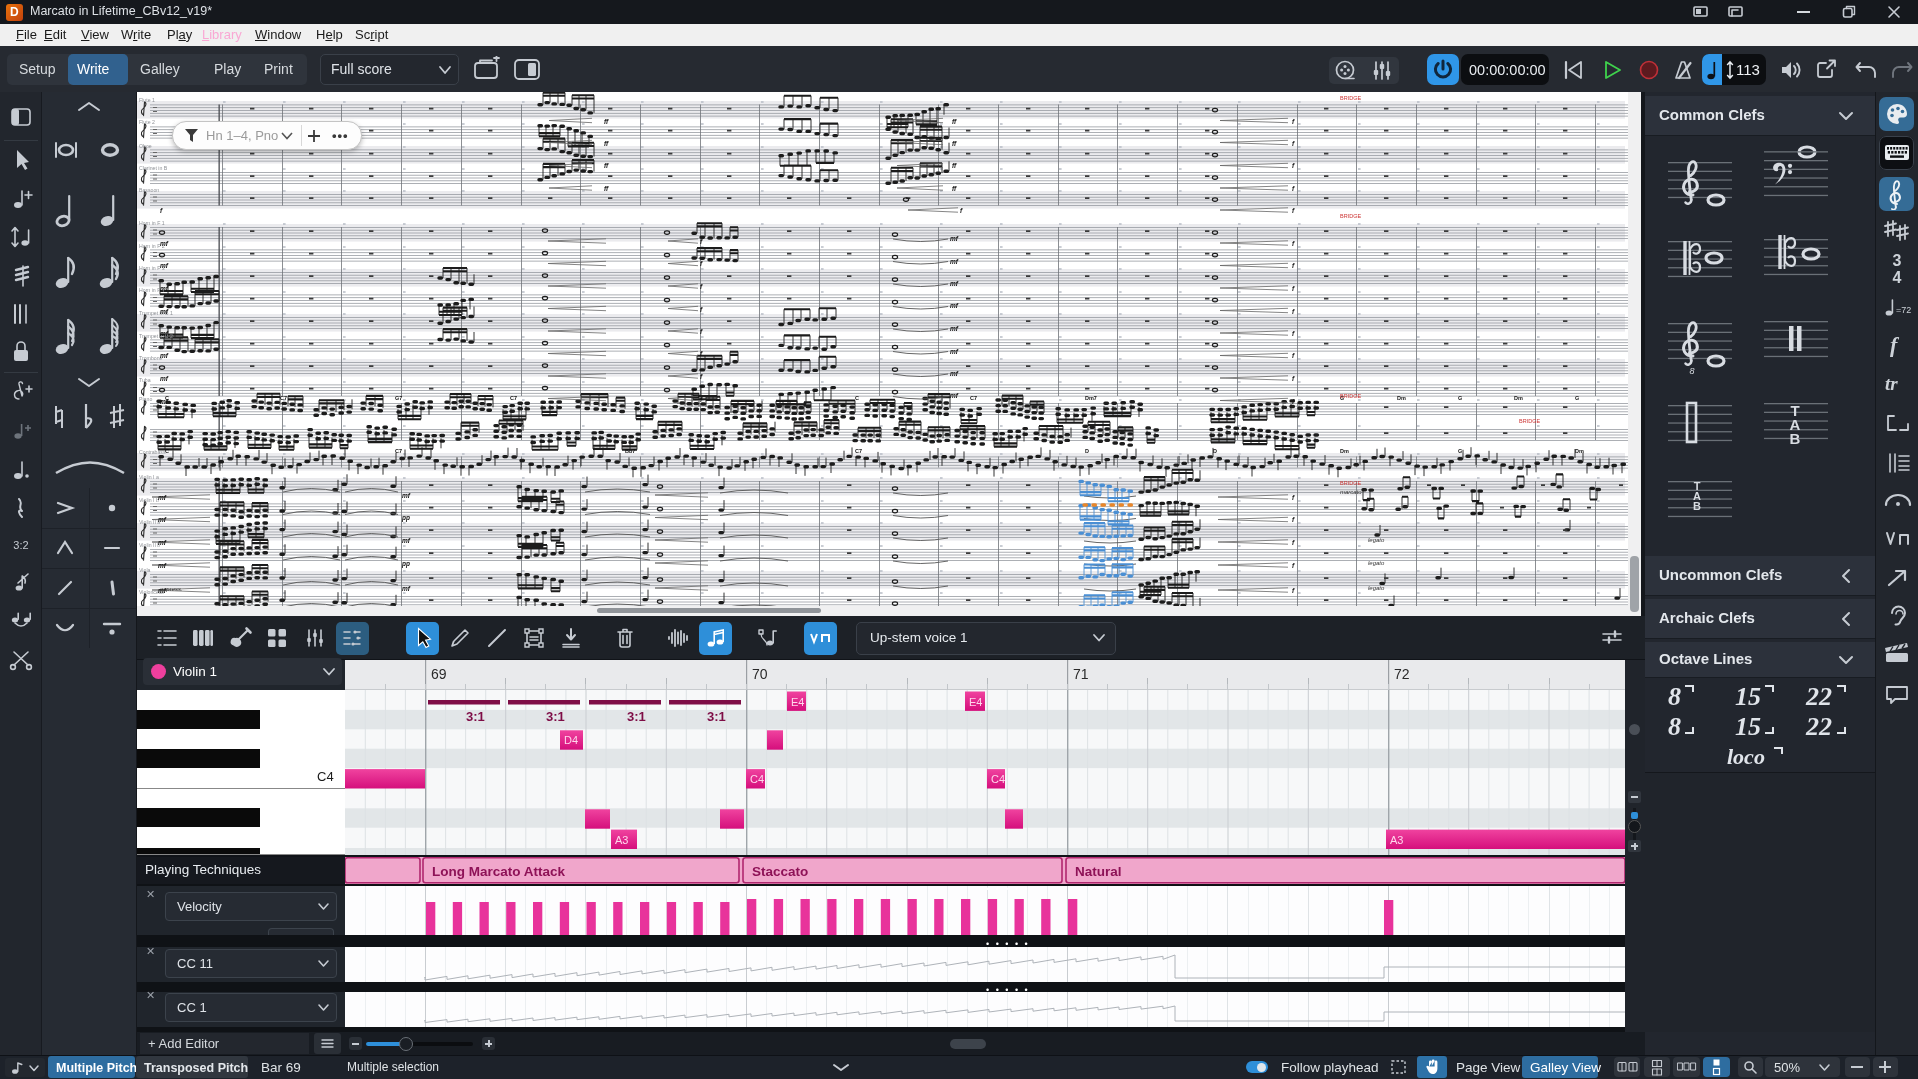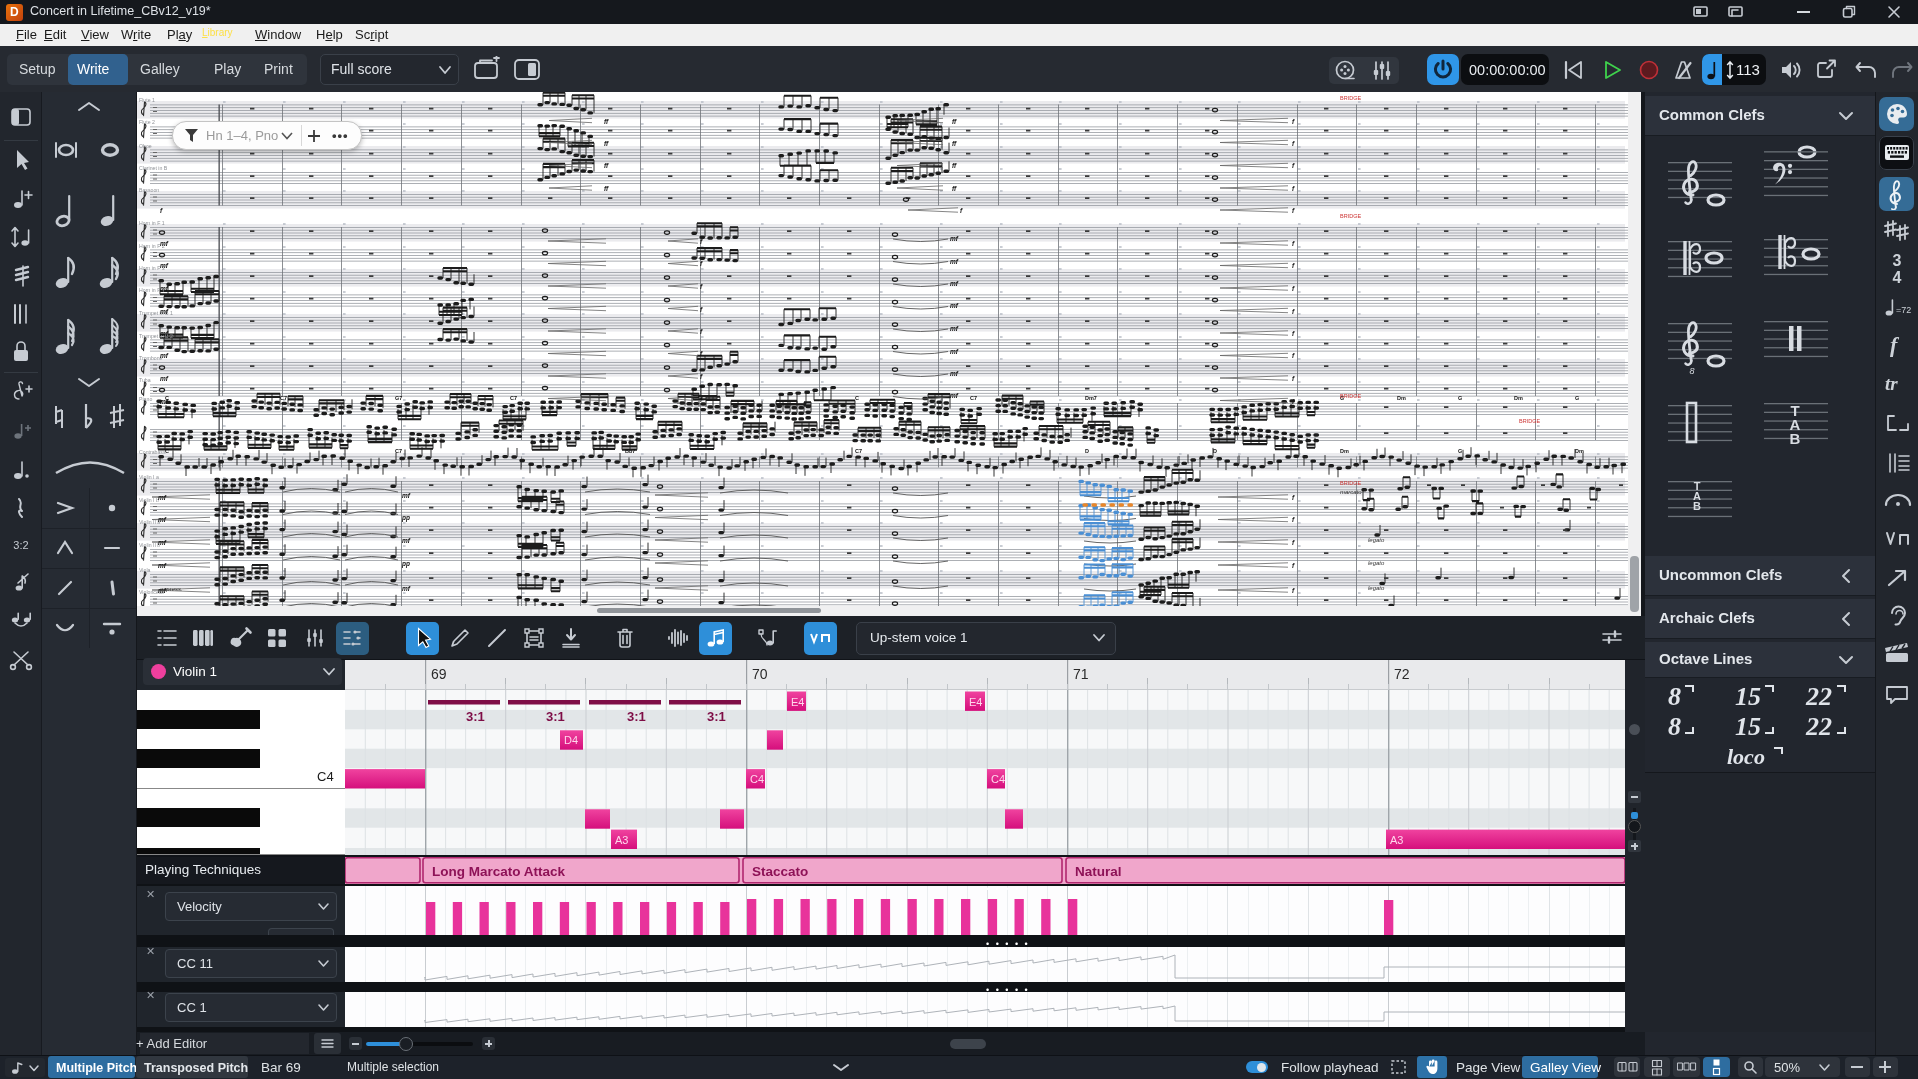"Concert in Lifetime_CBv12_v19*" div.abs { text: Concert -> Marcato }
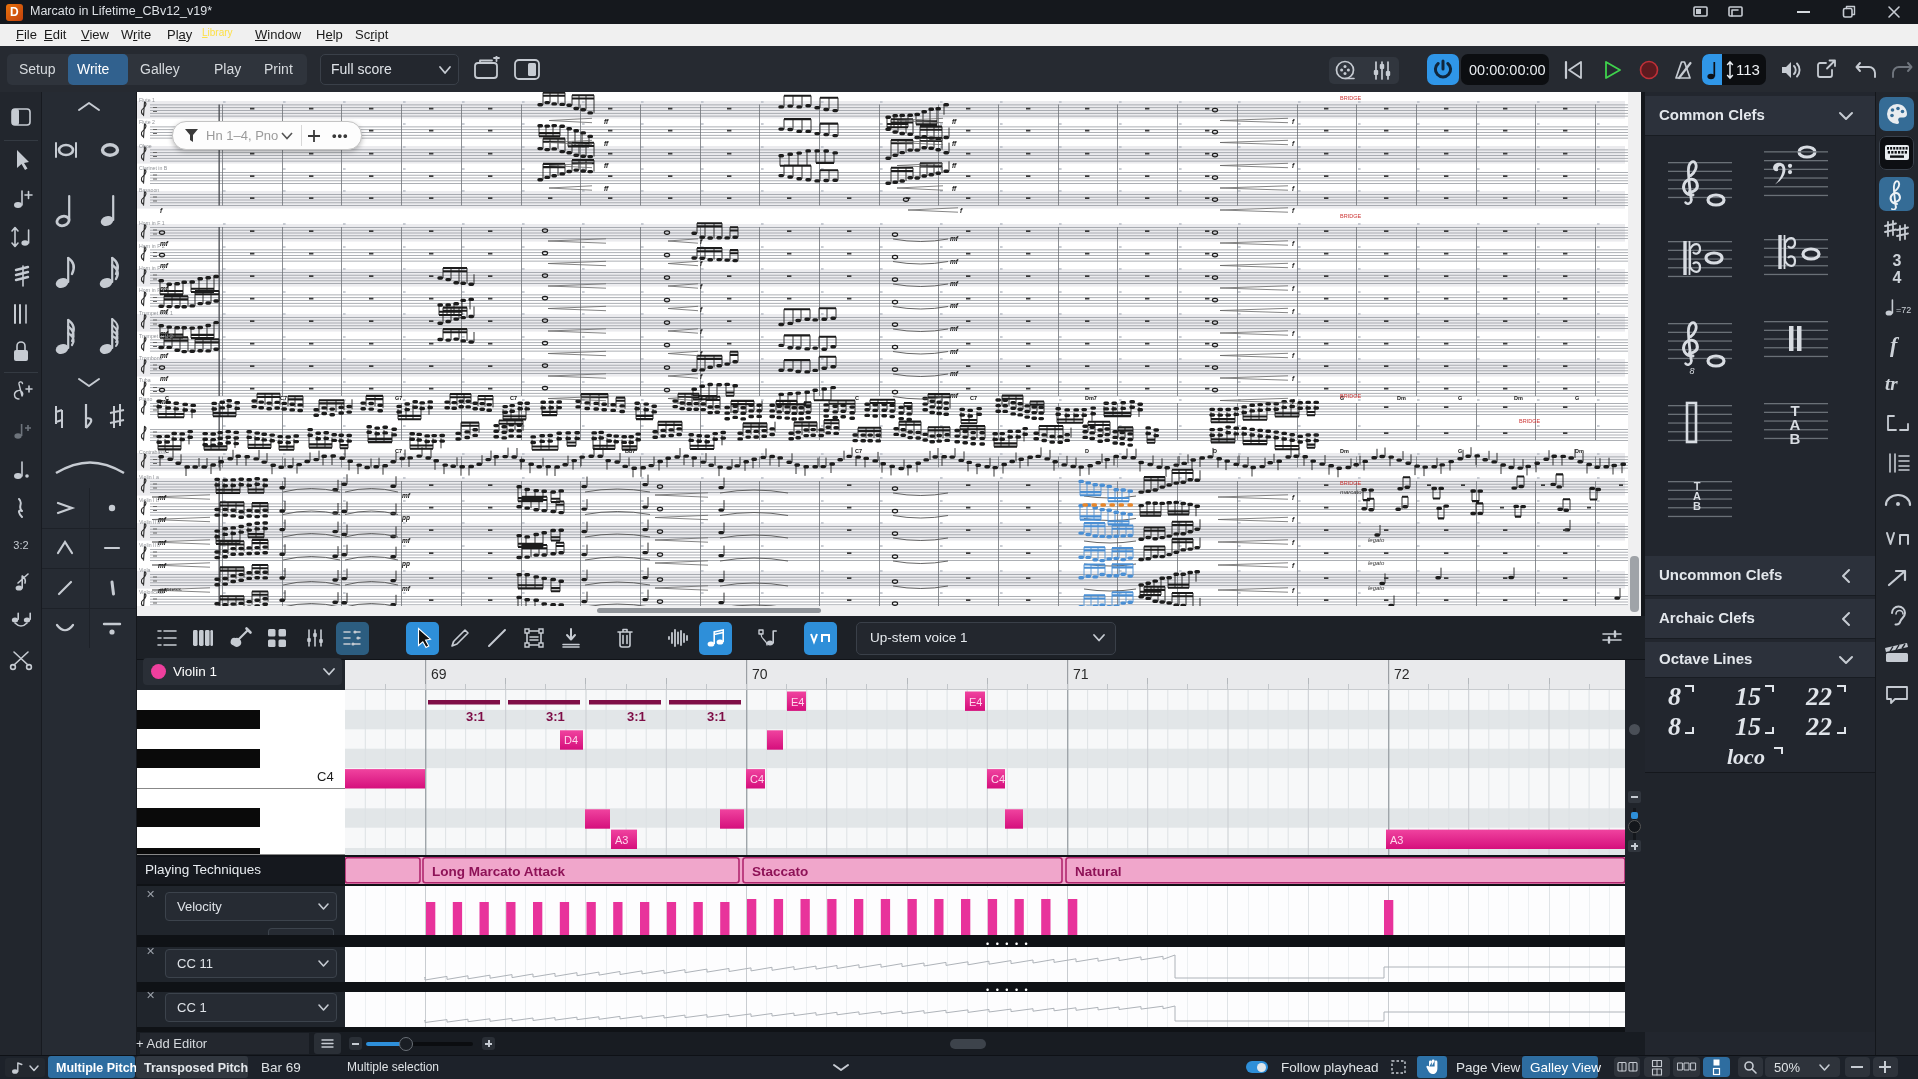"Library" div.abs { color: #fde047 -> #f9a8d4; font-size: 10px -> 13px }
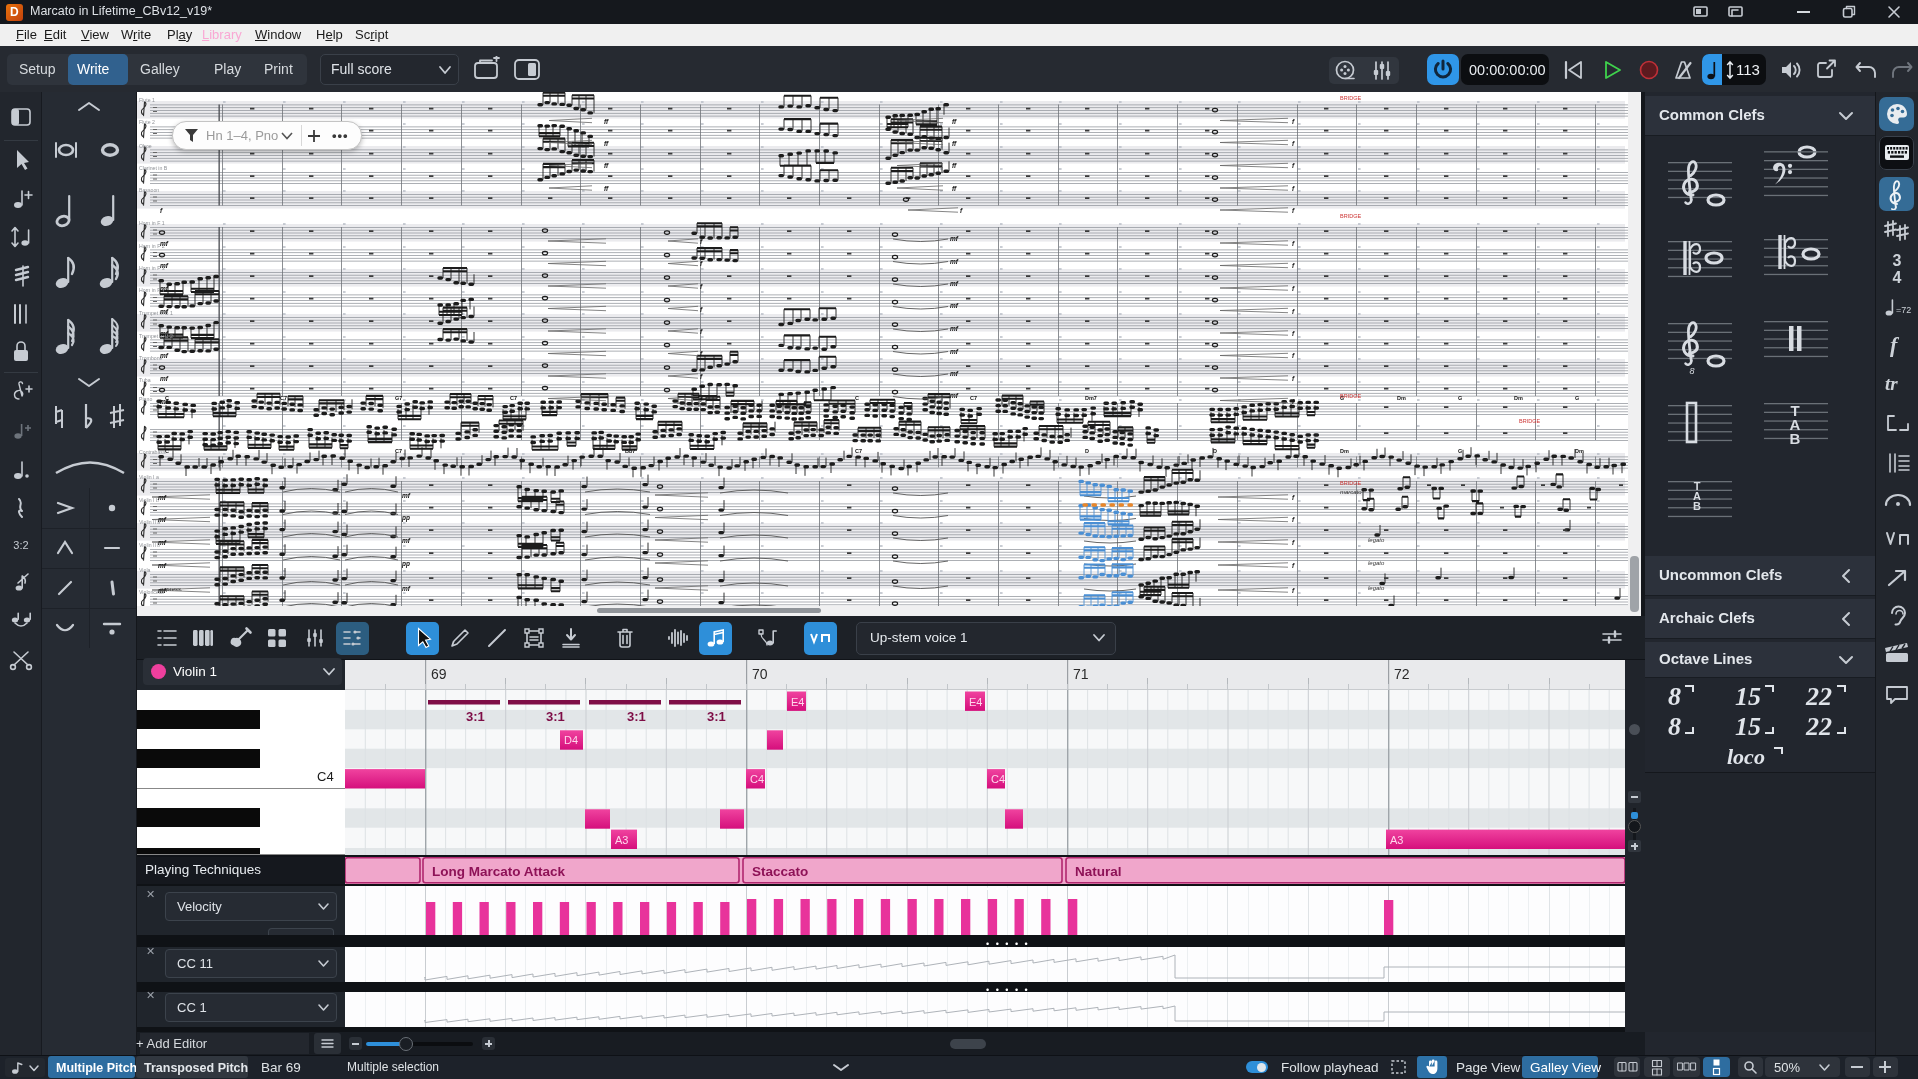"+ Add Editor" div.abs { left: 136px -> 148px }
